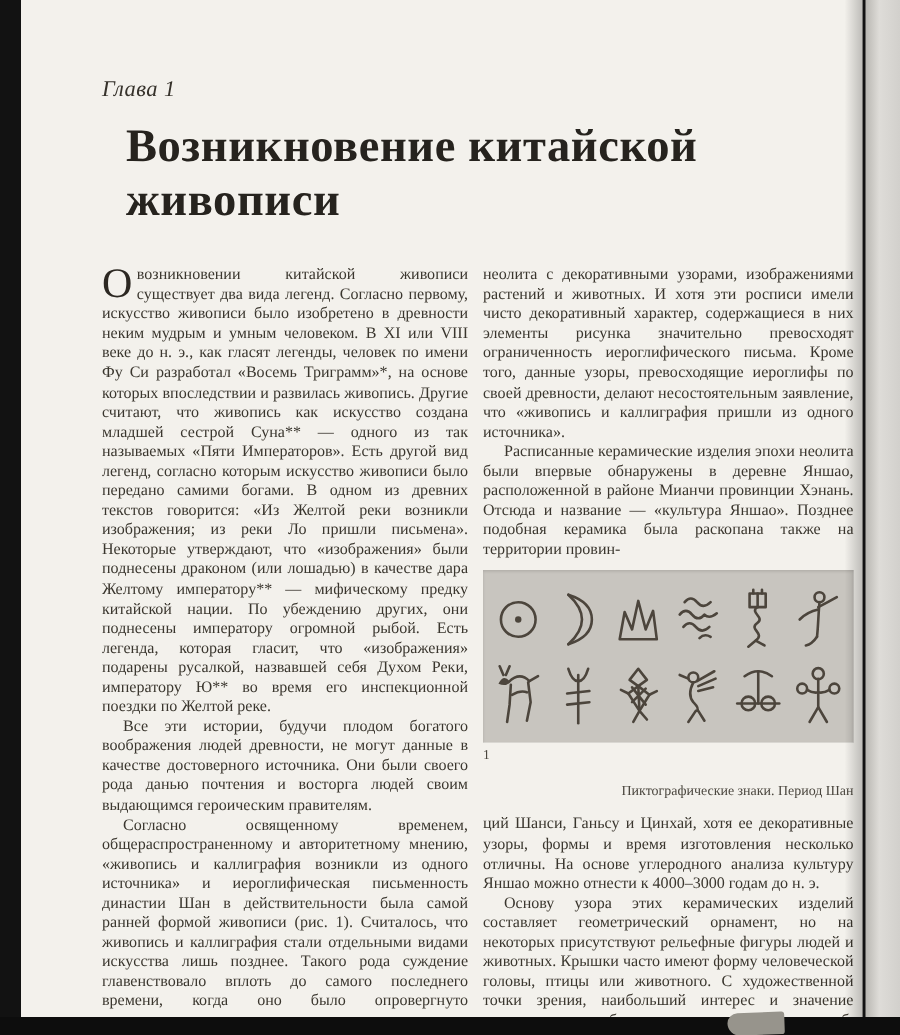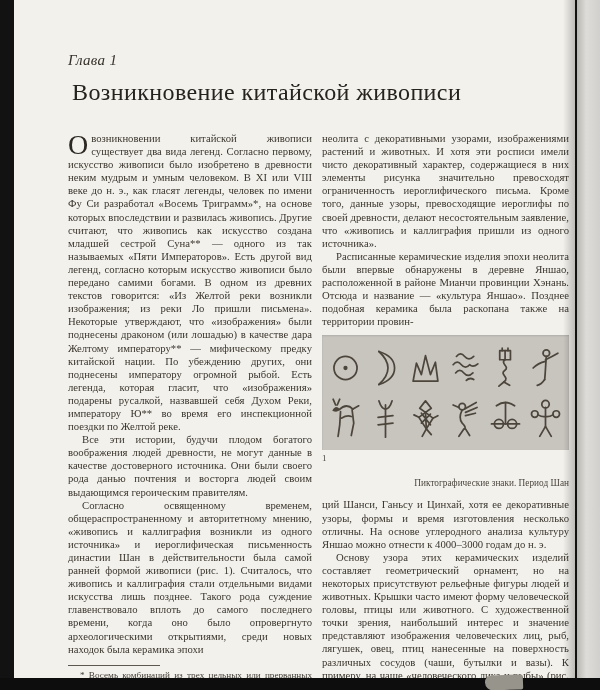"Возникновение китайской живописи" .title { font-size: 24px -> 31px; font-weight: normal -> bold; margin: 10px 0 0 4px -> 10px 0 0 16px }
